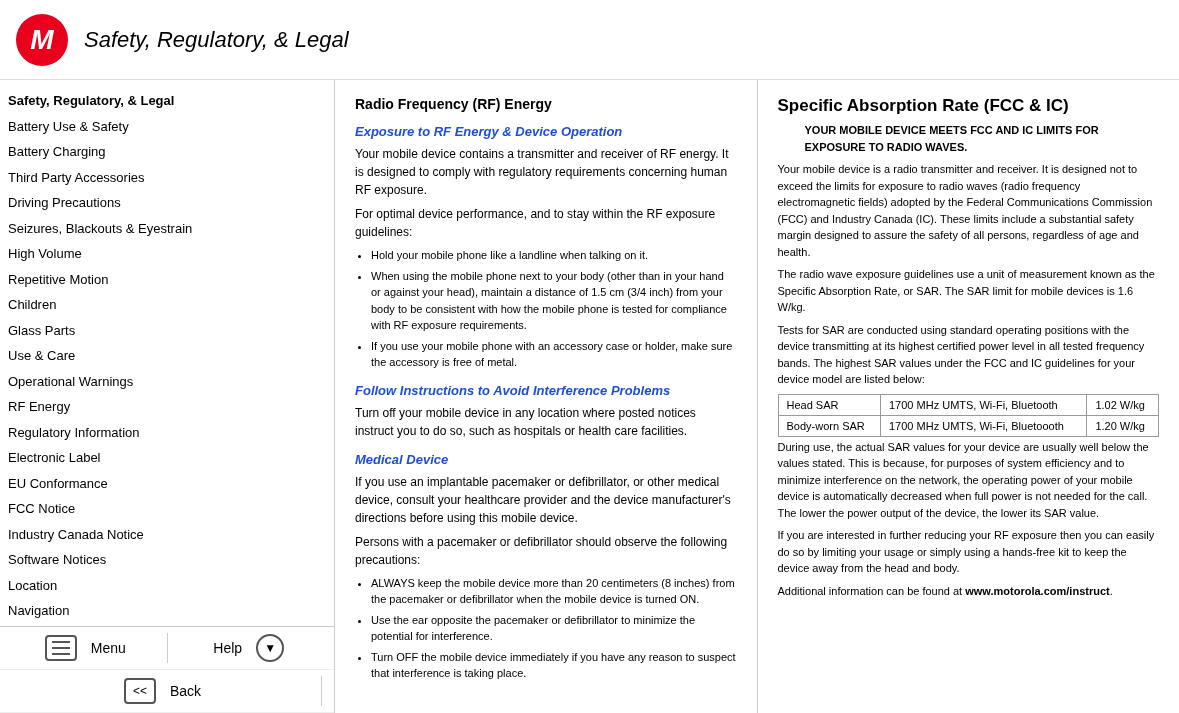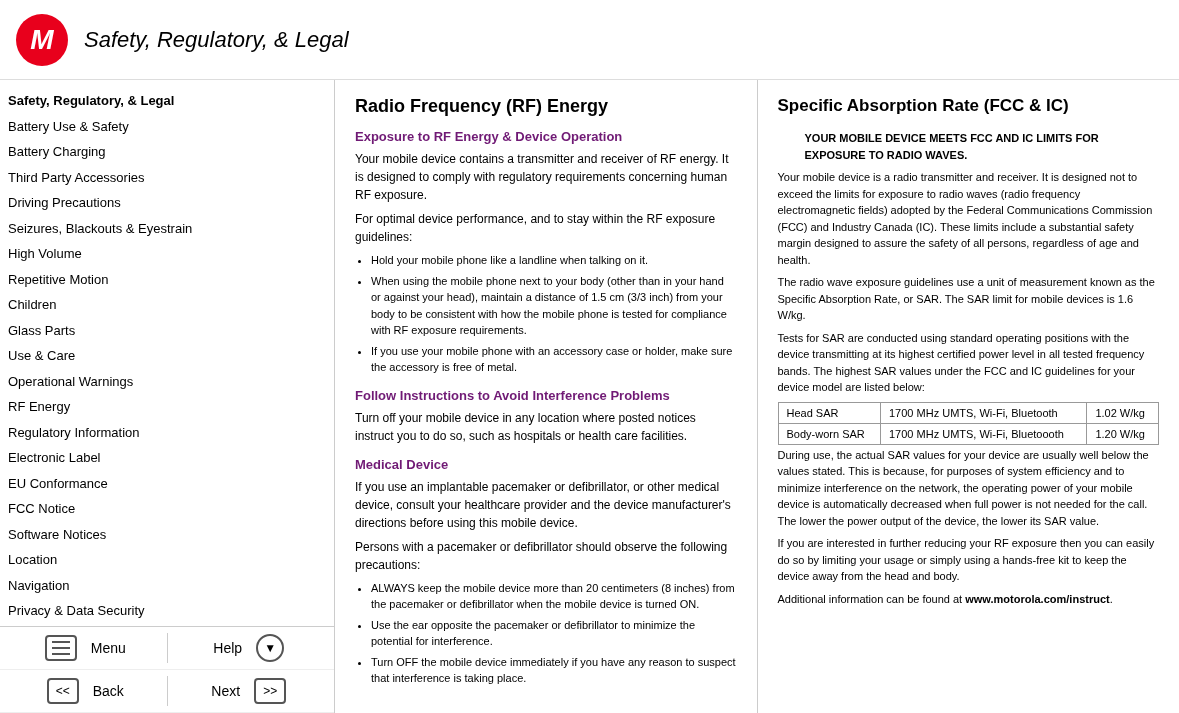"Radio Frequency (RF) Energy" .content-center h2 { font-size: 18px -> 14px }
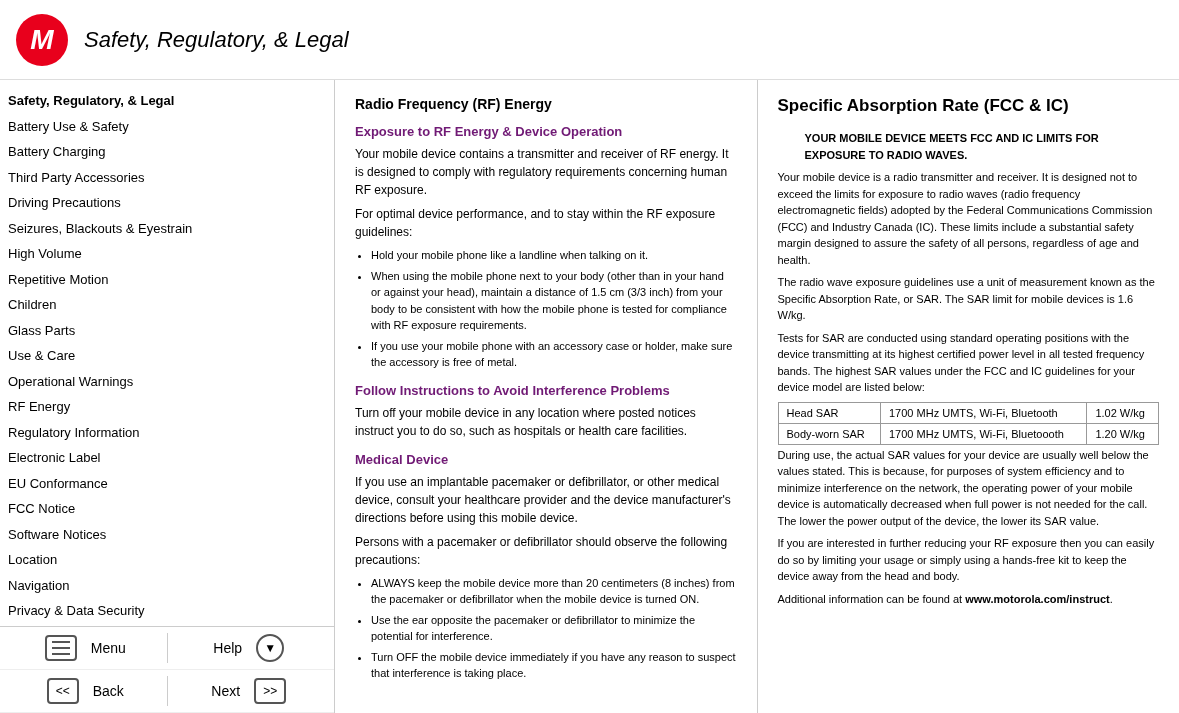"Specific Absorption Rate (FCC &" .content-right h2 { margin-bottom: 14px -> 6px }
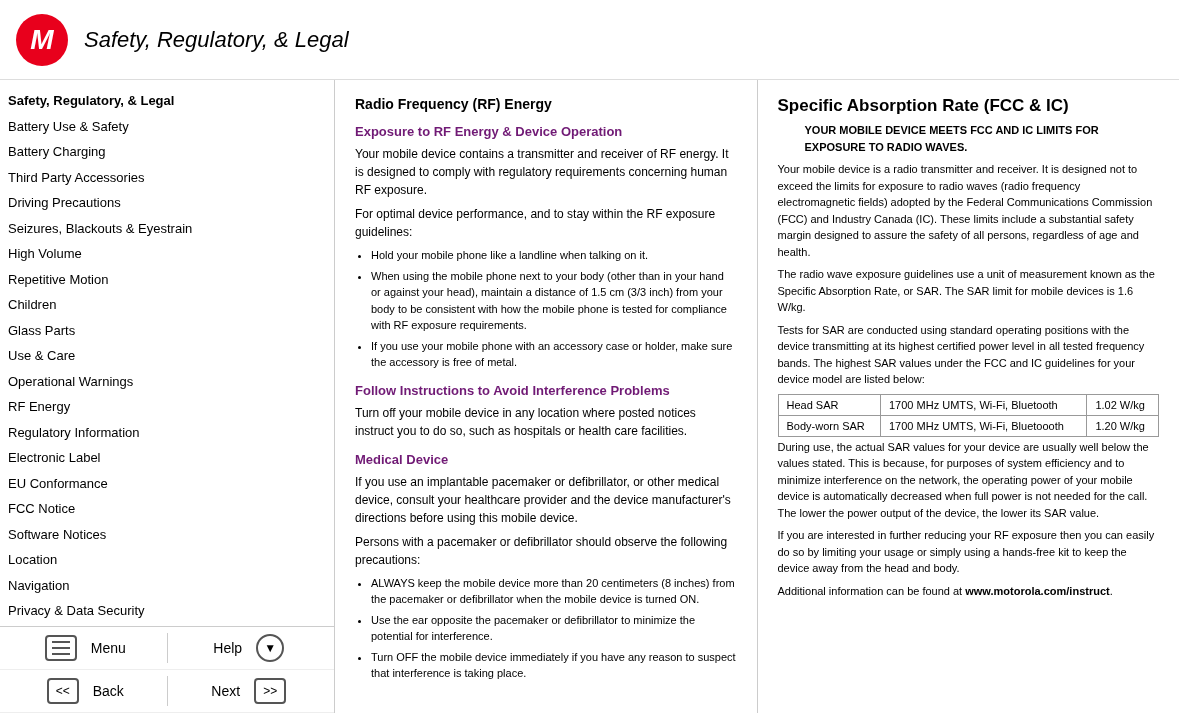"Exposure to RF Energy &" .content-center h3 { color: #701a75 -> #1d4ed8; font-style: none -> italic }
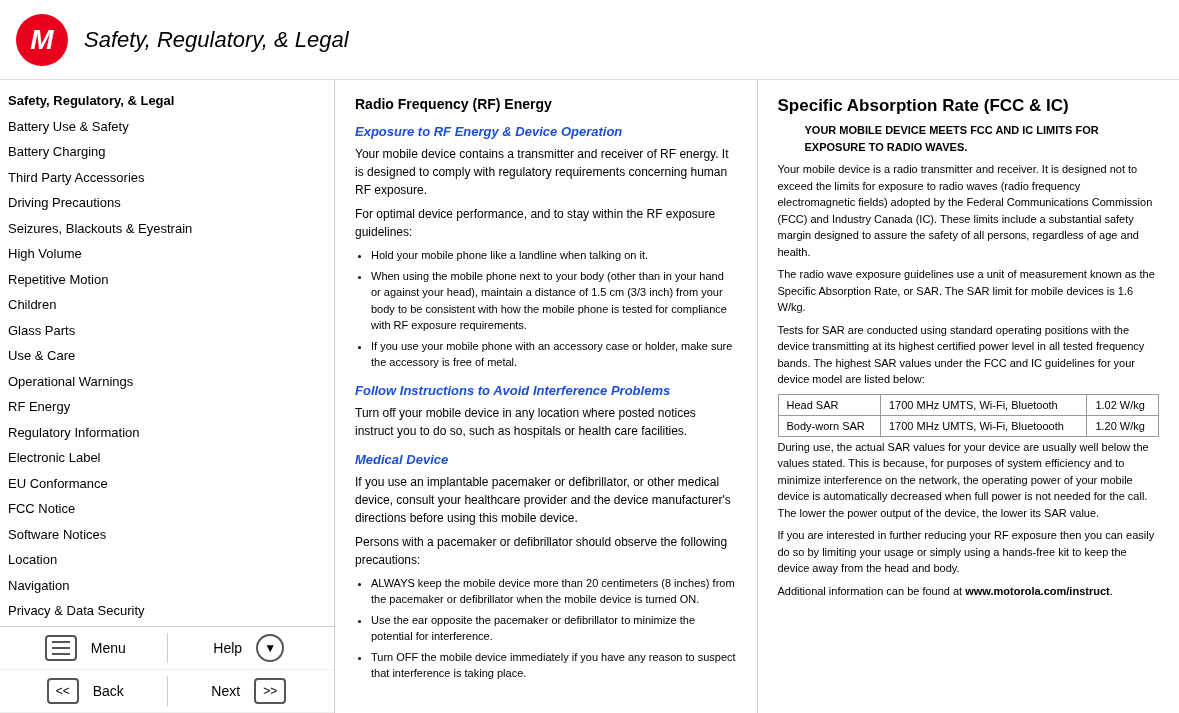"When using the mobile phone" li { text: 3/3 -> 3/4 }
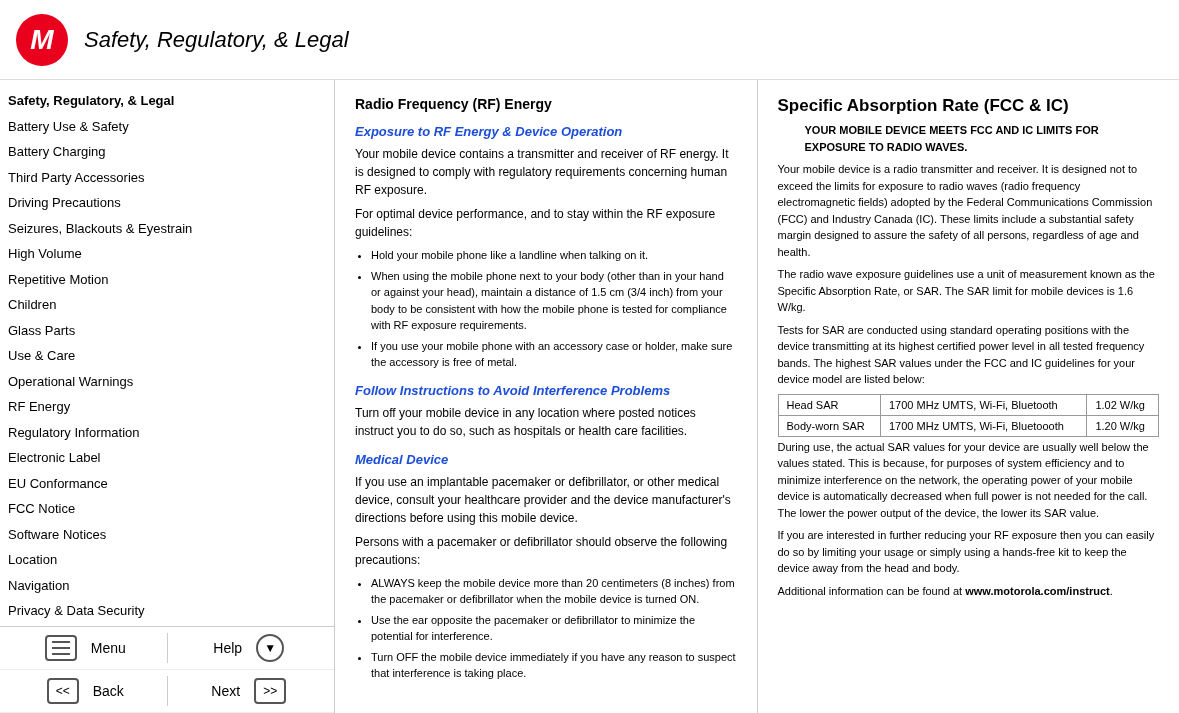"Industry Canada Notice" div.nav-item { html: none -> <div>Industry Canada Notice</div> }
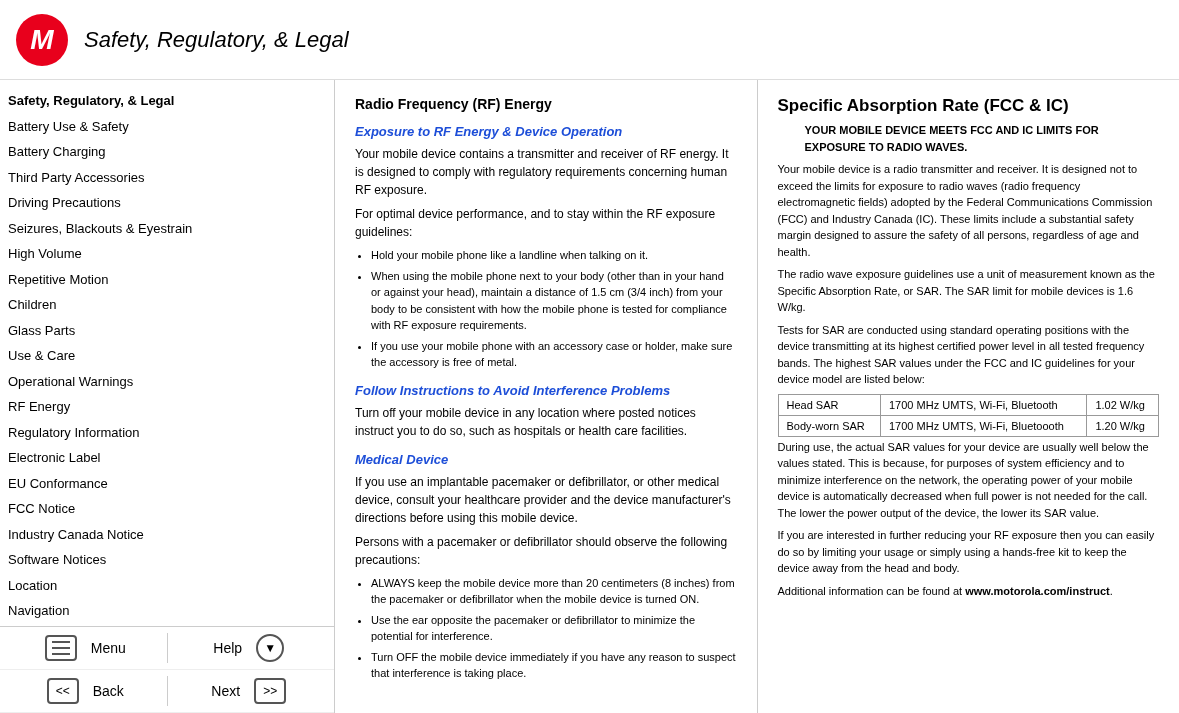"Next" div.footer-btn { html: <div> <span>Next</span> <div>&gt;&gt;</div> </div> -> none }
